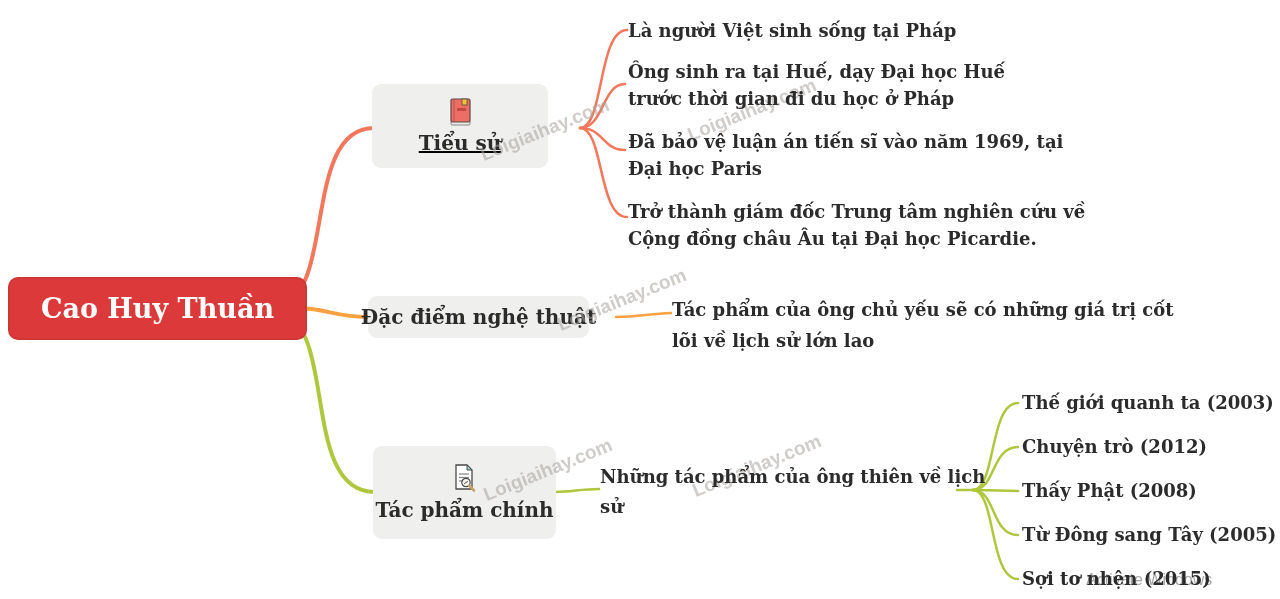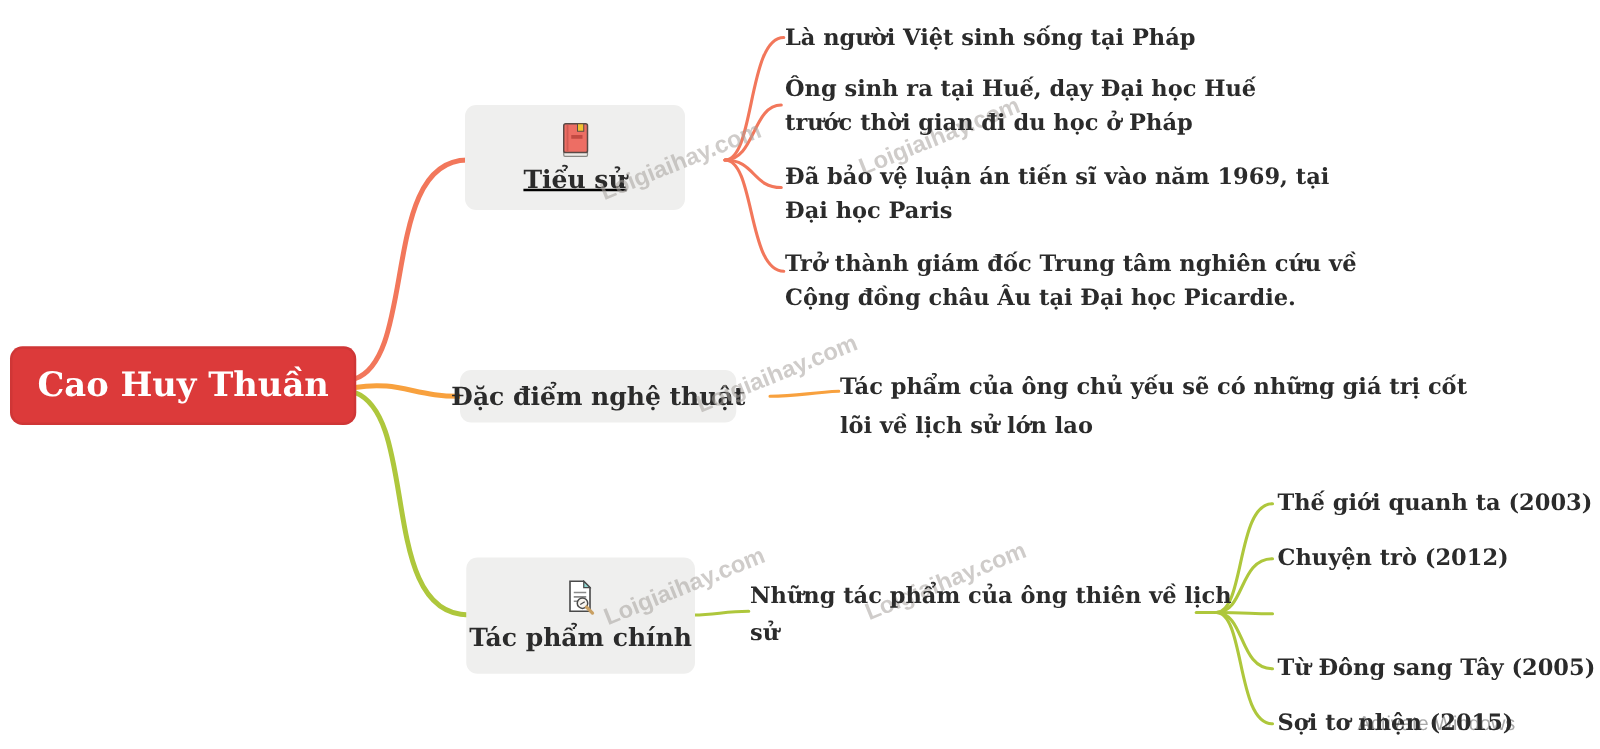"Cao Huy Thuần" #root-node { width: 277px -> 299px }
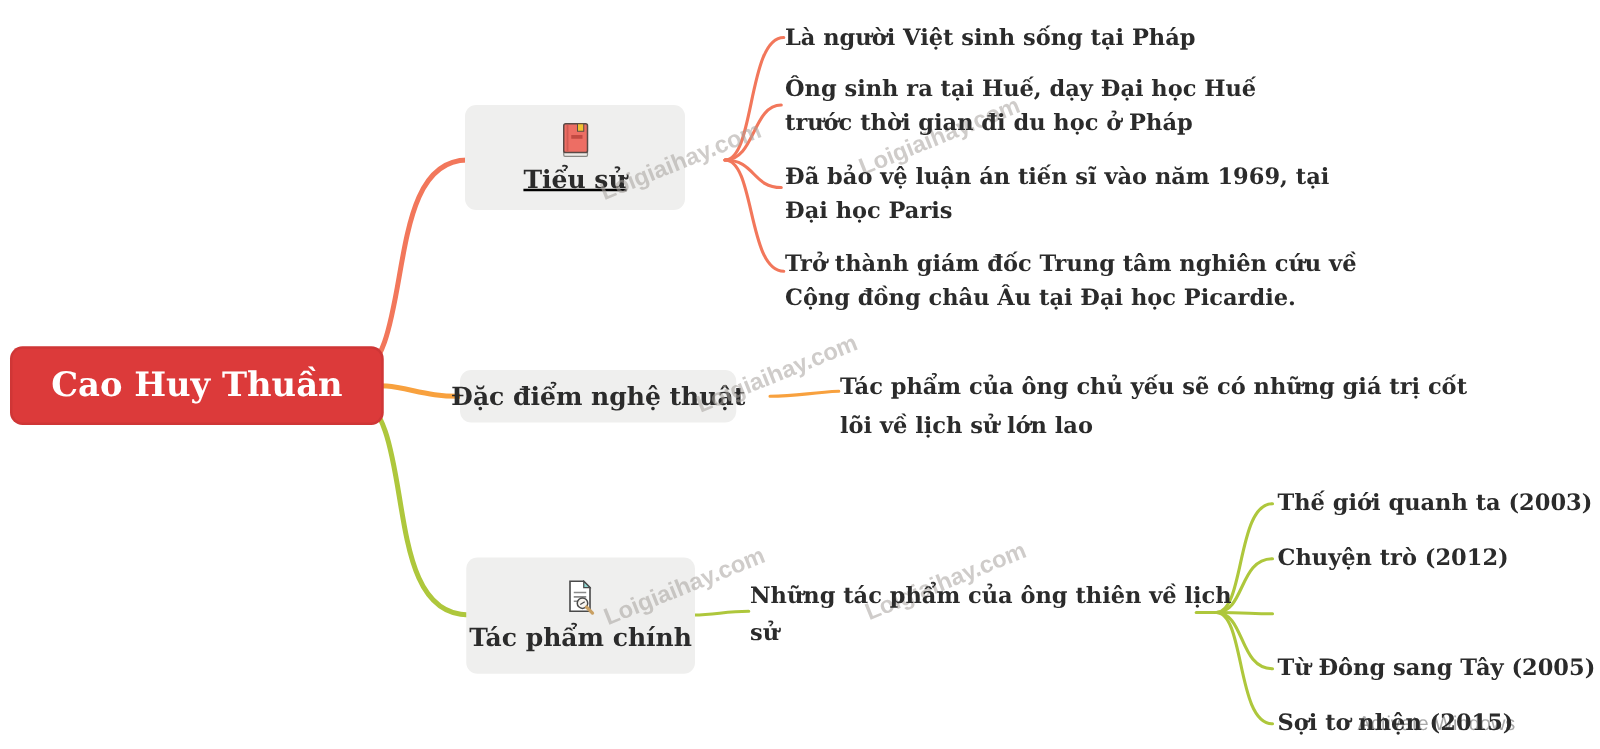"Thấy Phật (2008)" div.topic { html: none -> <div>Thấy Phật (2008)</div> }
